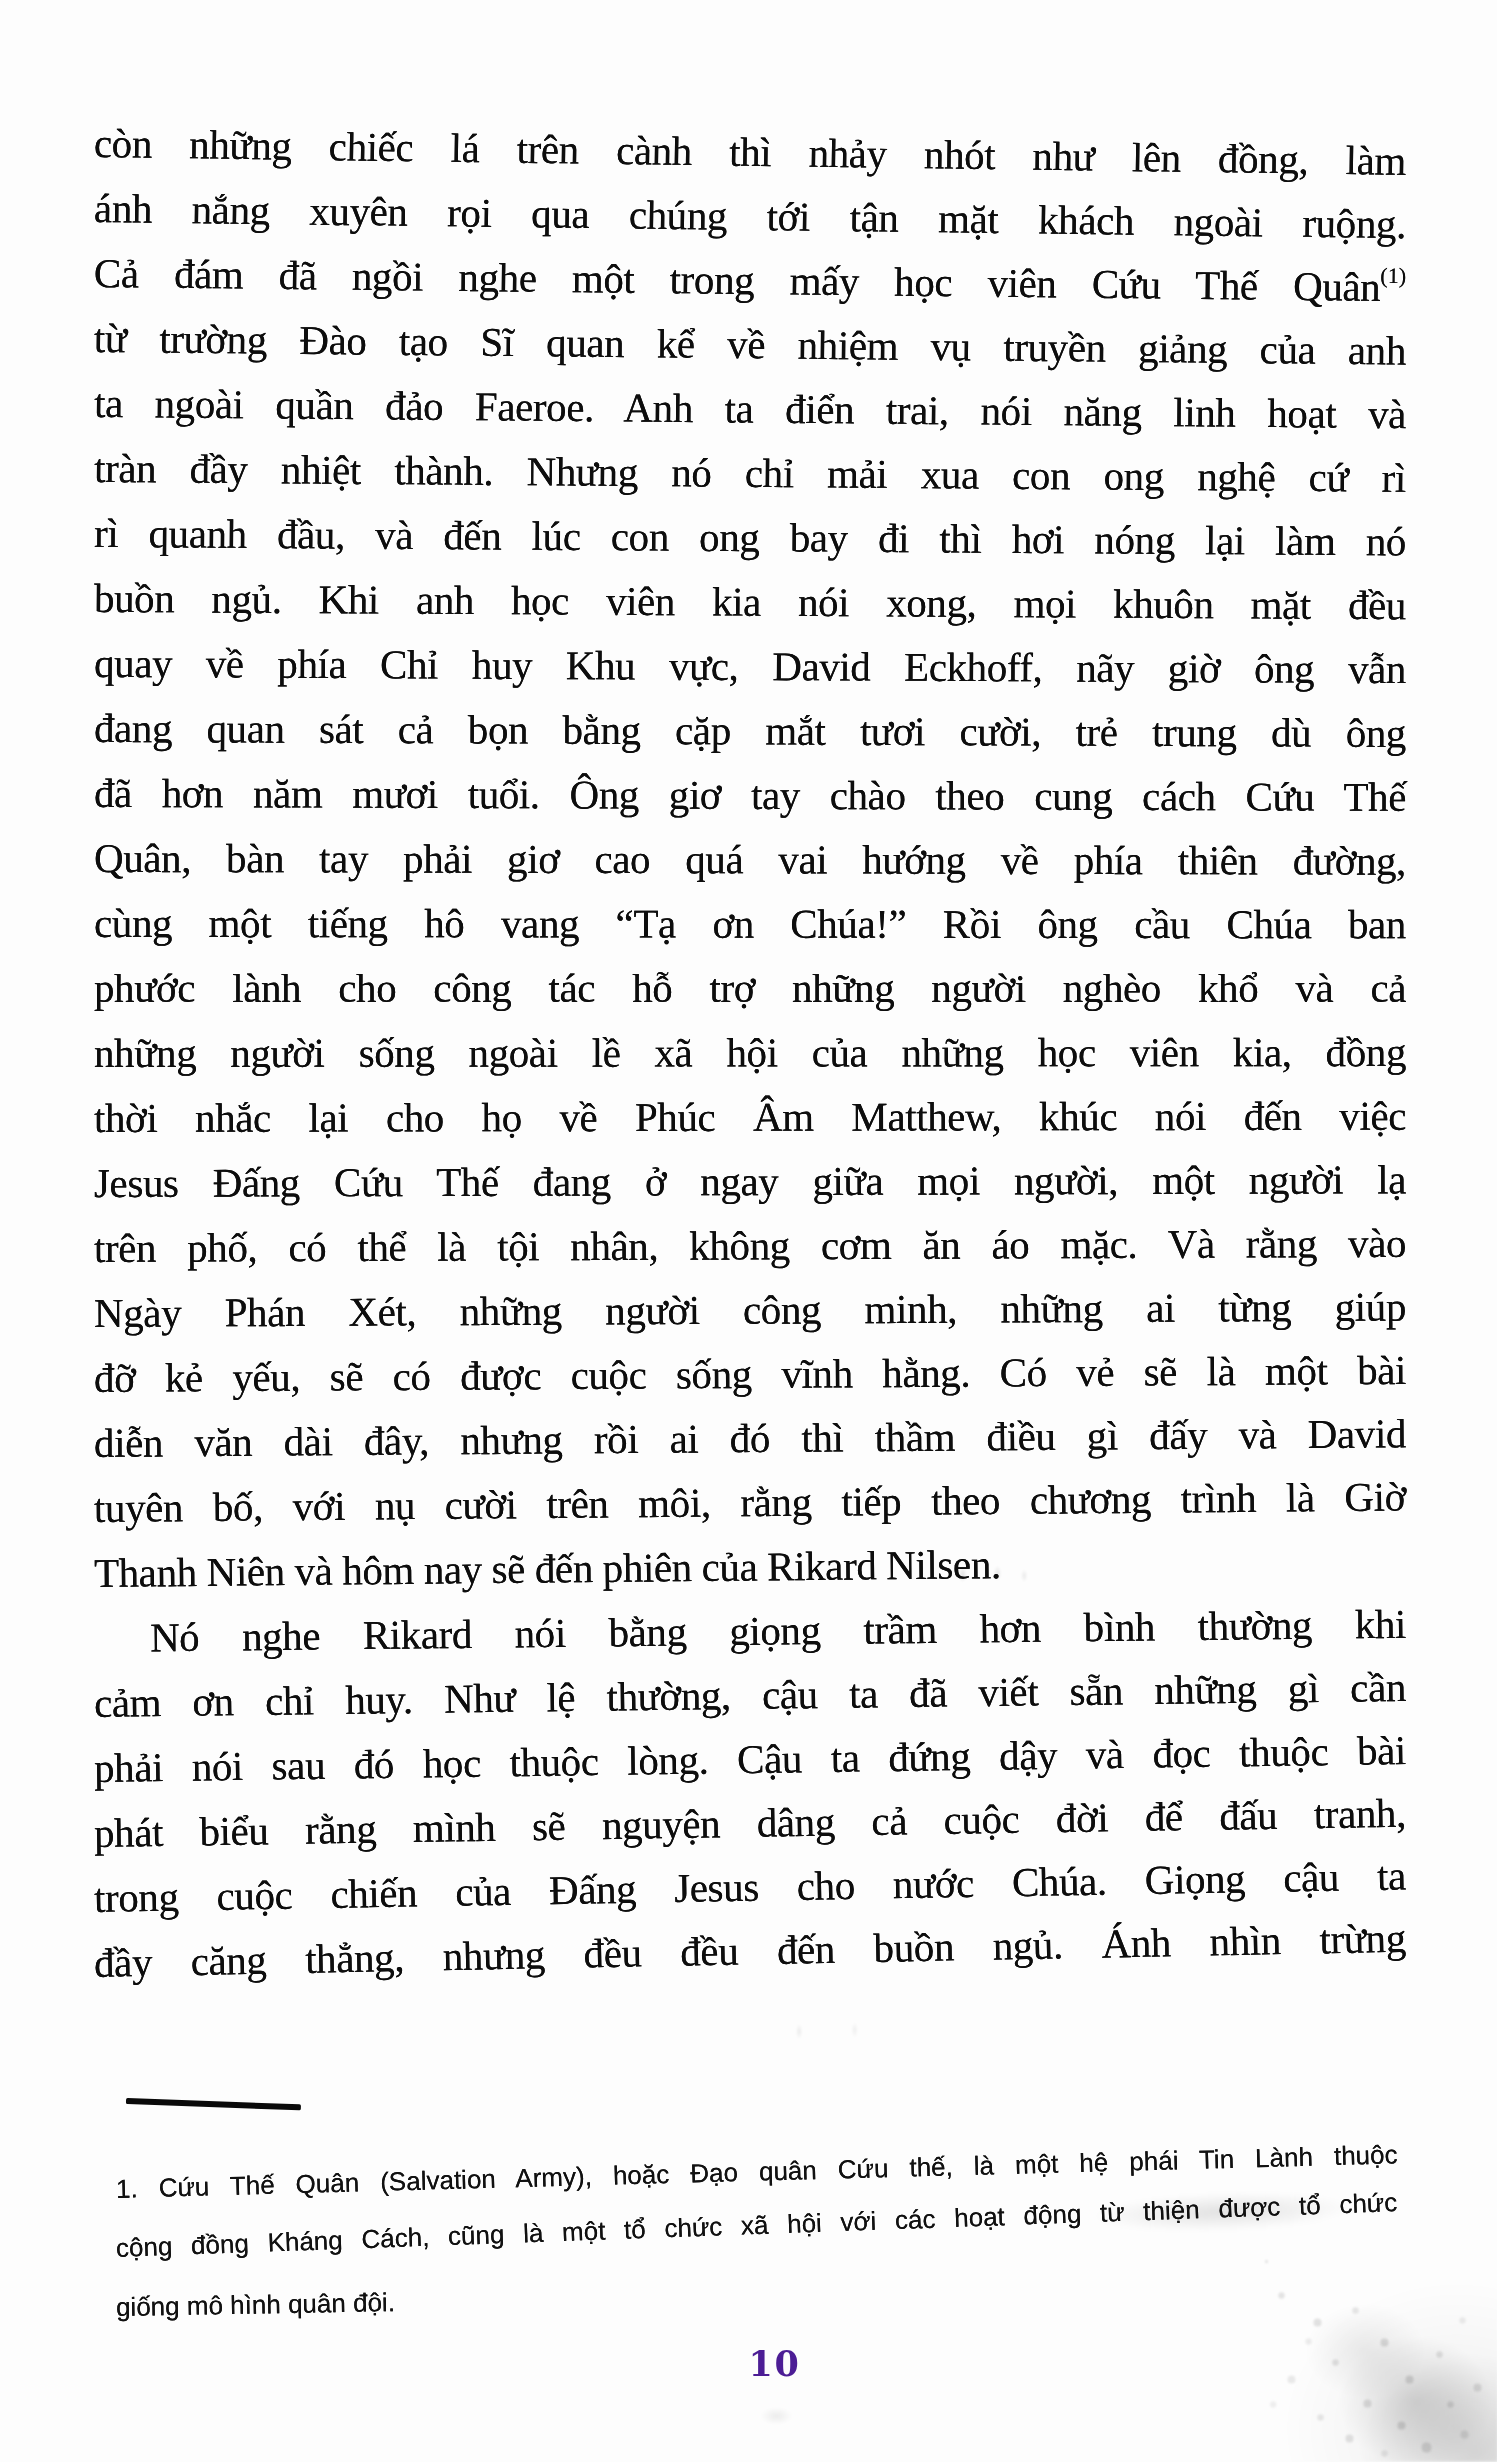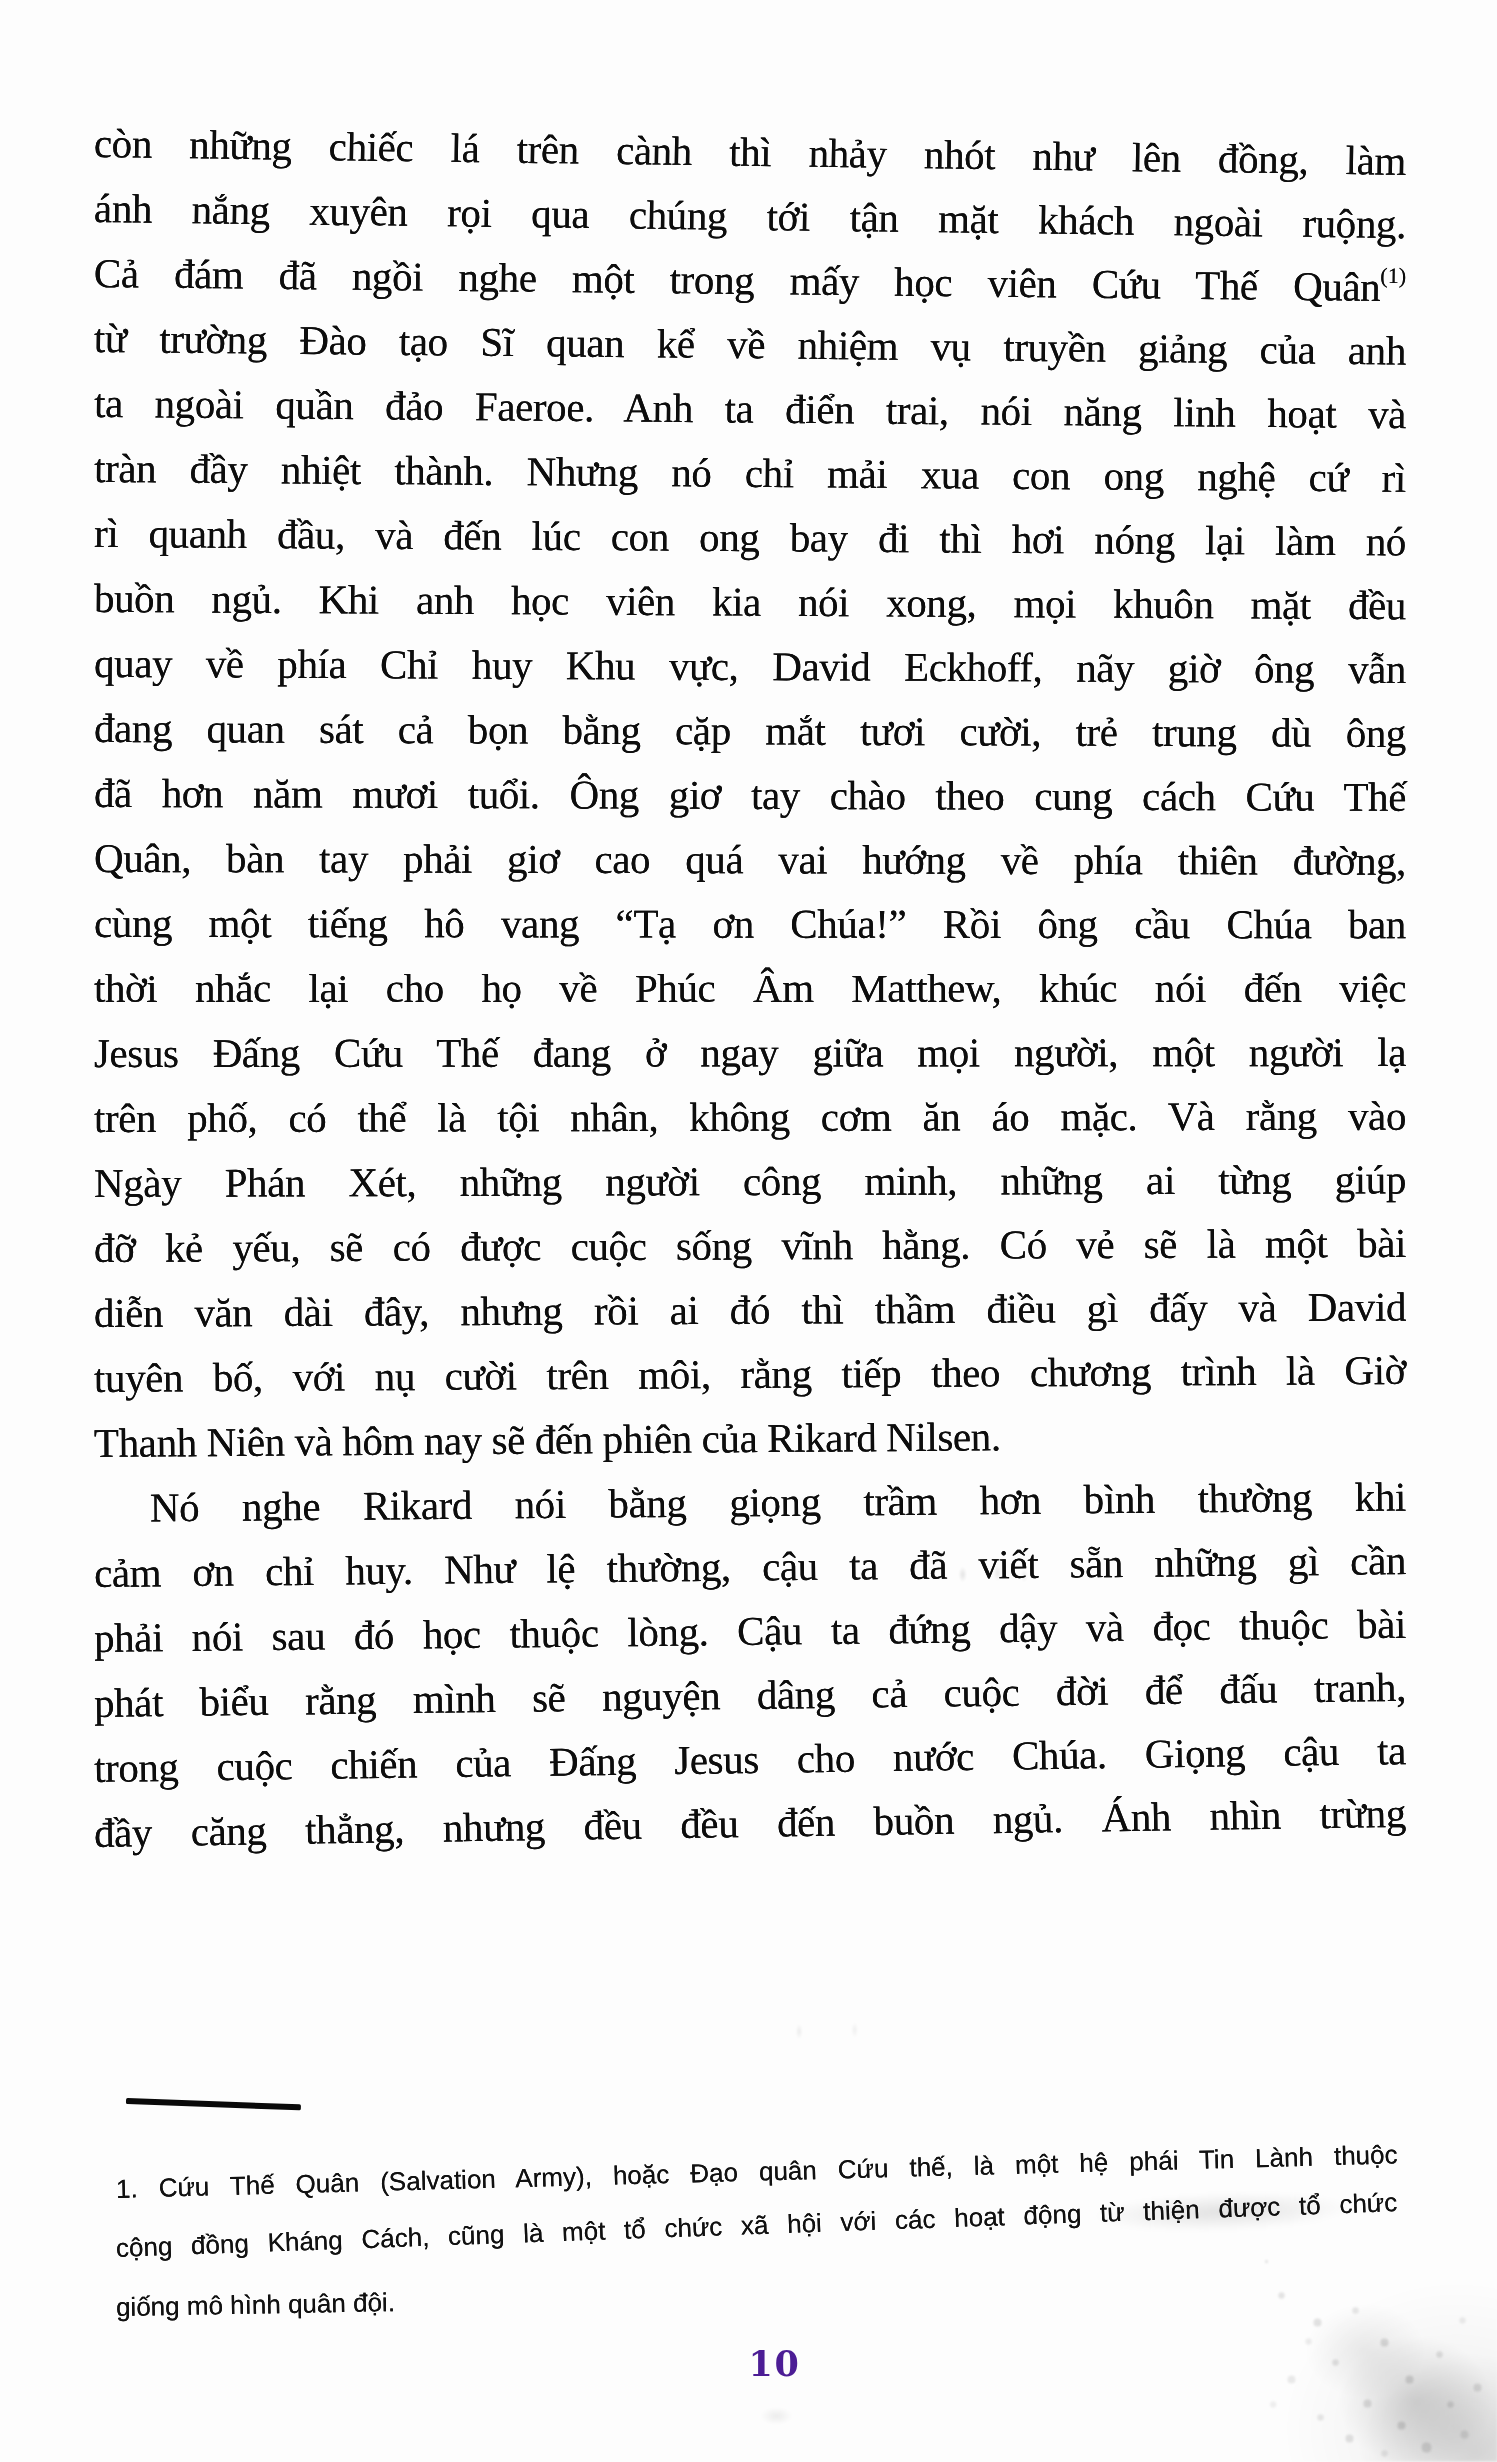"phước lành cho công tác" div.bline { html: none -> <div>phước lành cho công tác hỗ trợ những người nghèo khổ và cả</div> }
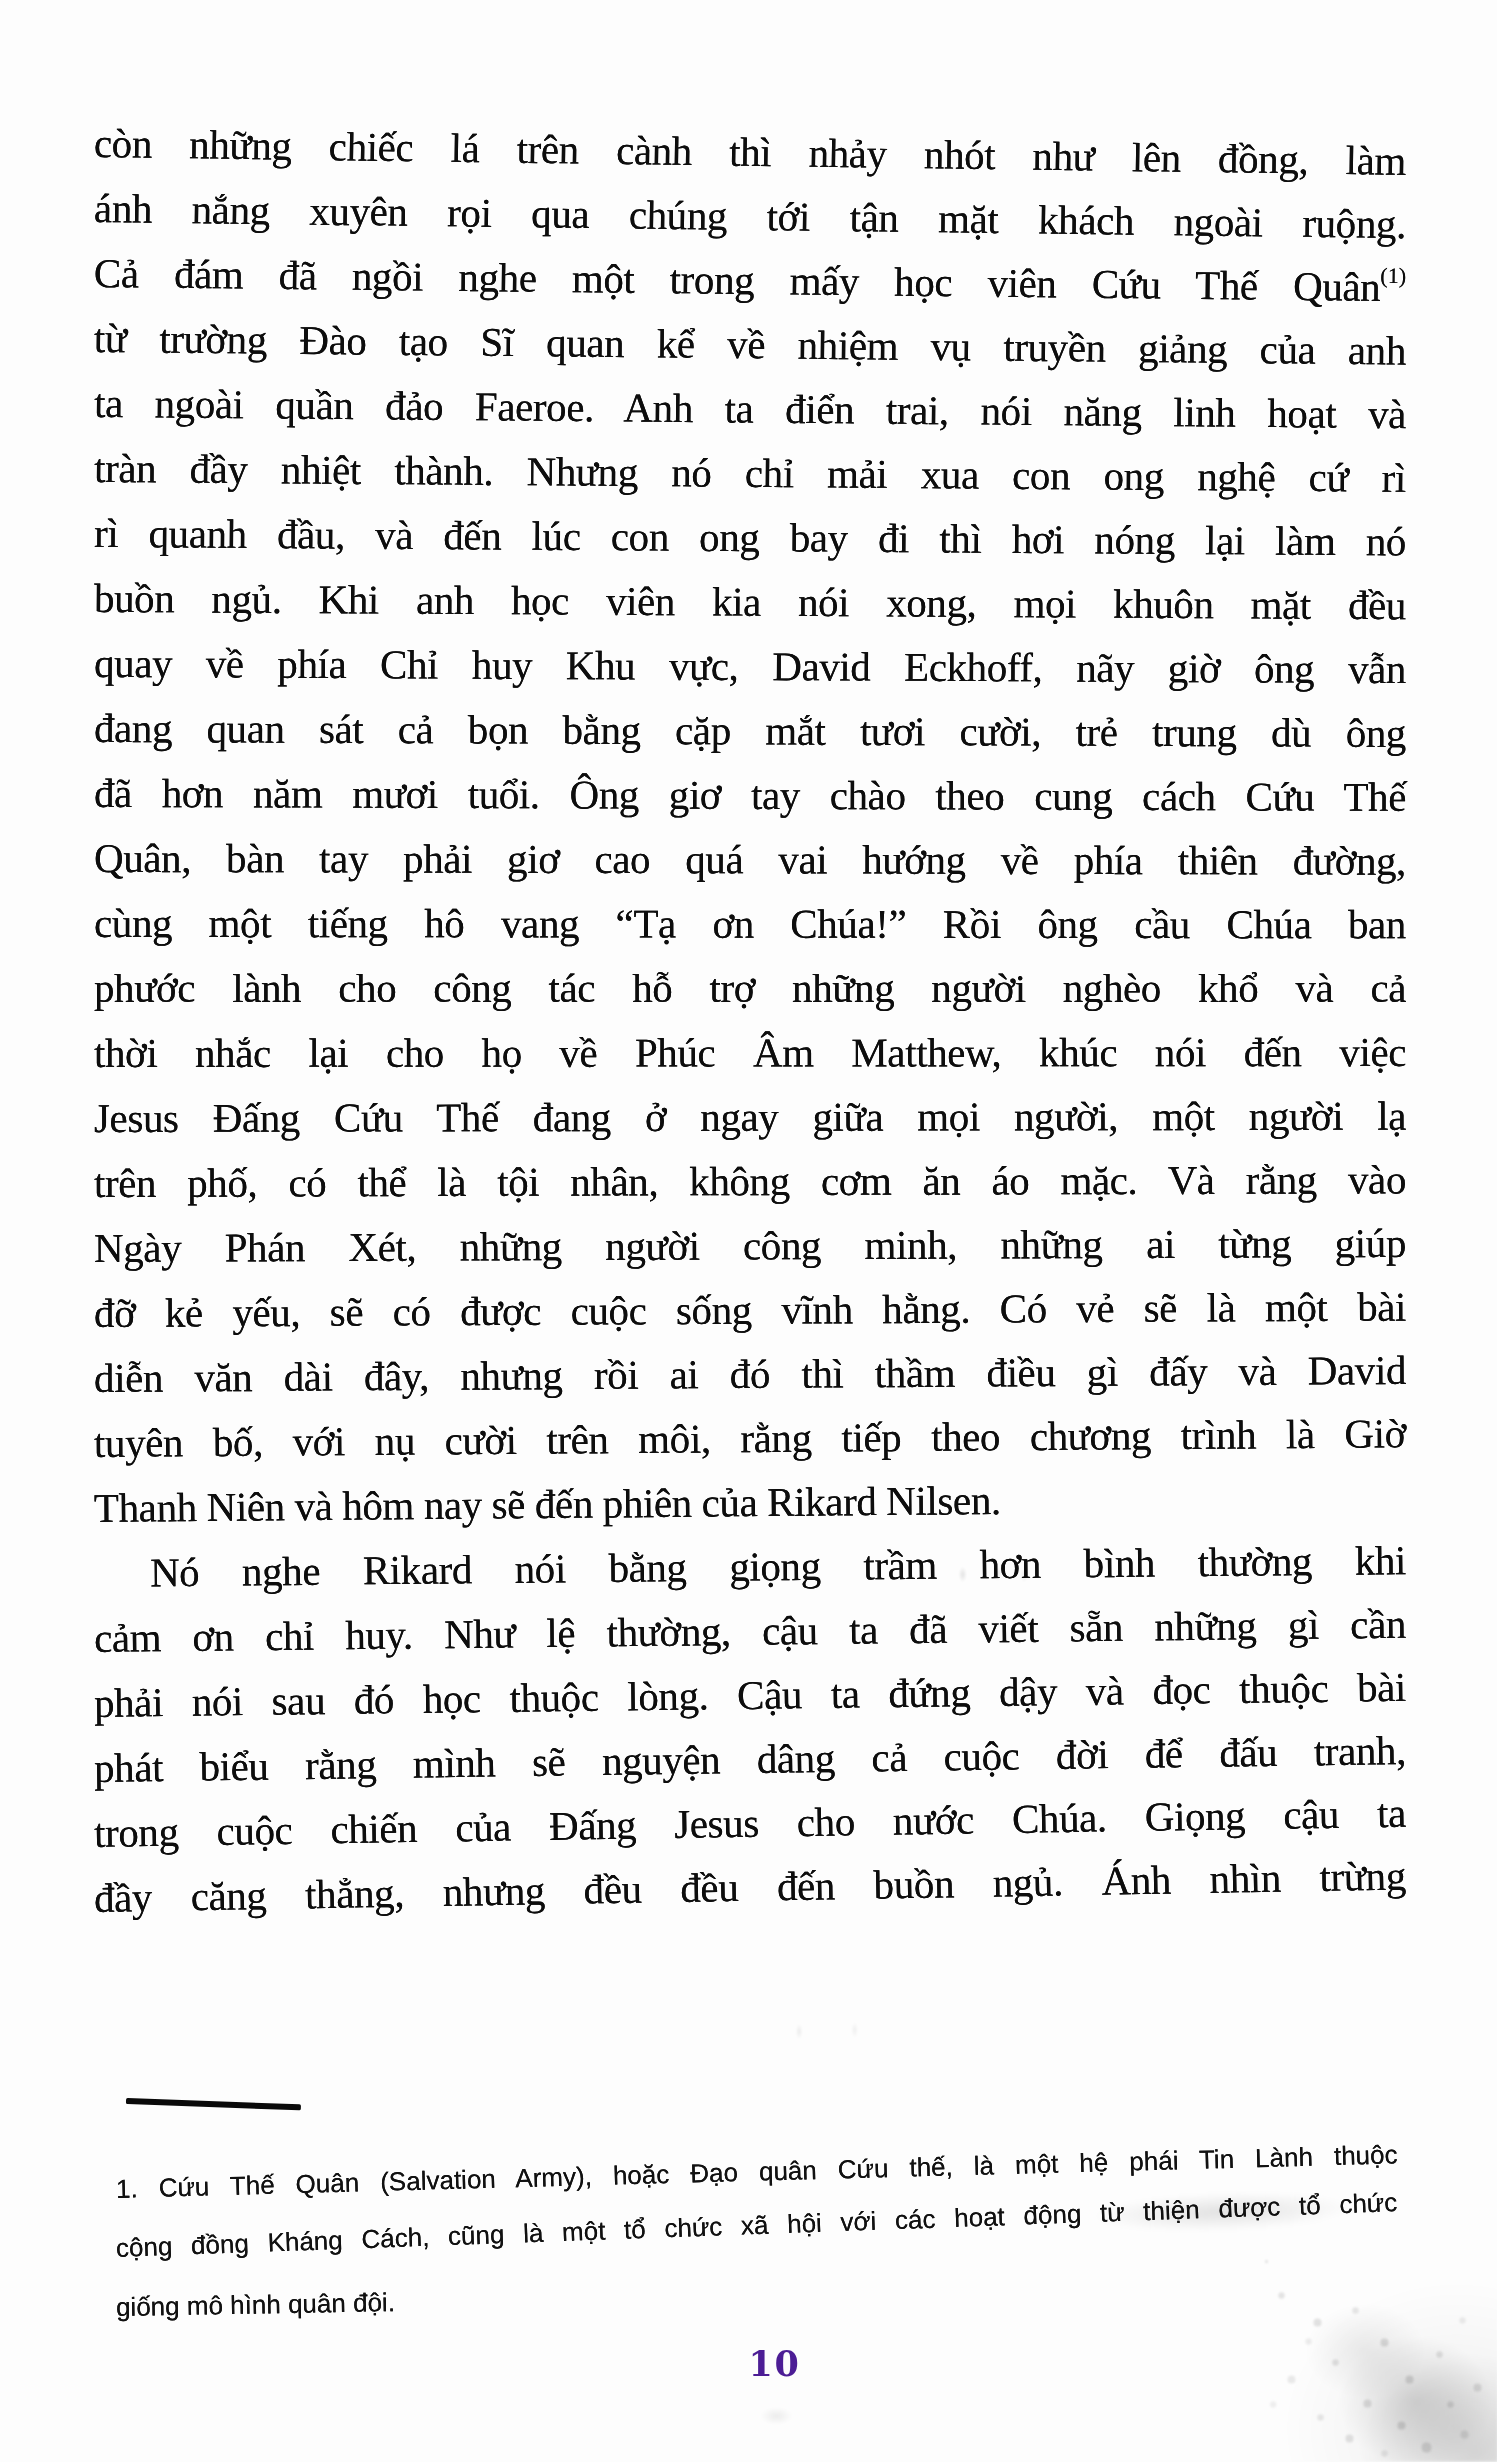"những người sống ngoài lề" div.bline { html: none -> <div>những người sống ngoài lề xã hội của những học viên kia, đồng</div> }
